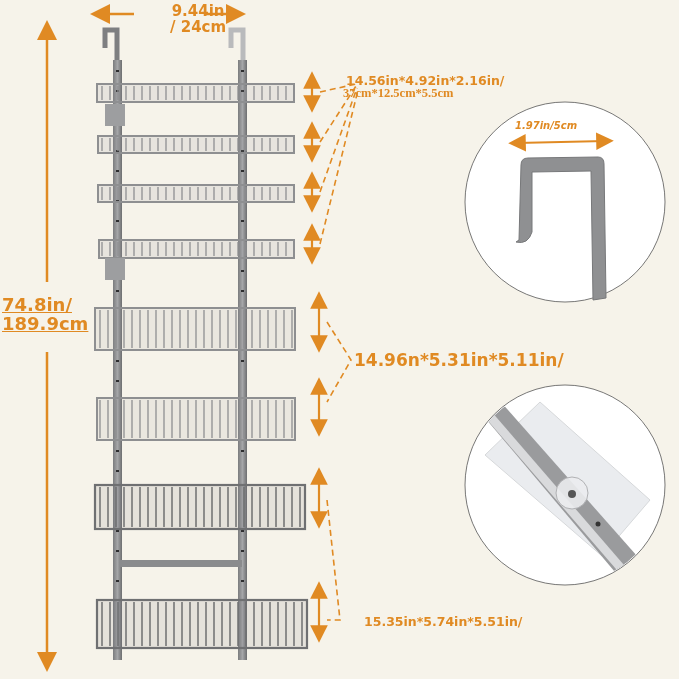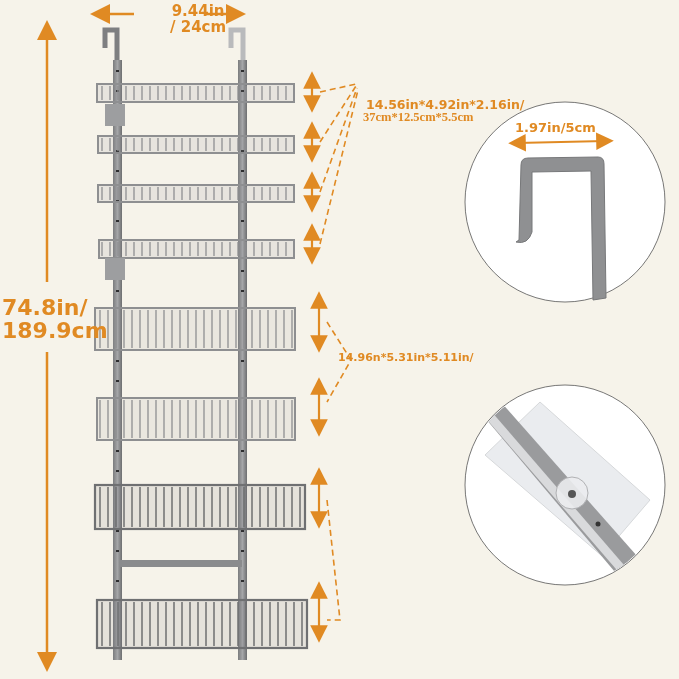"14.56in*4.92in*2.16in/" div.lbl { left: 366px -> 346px; margin-top: 24px -> none }
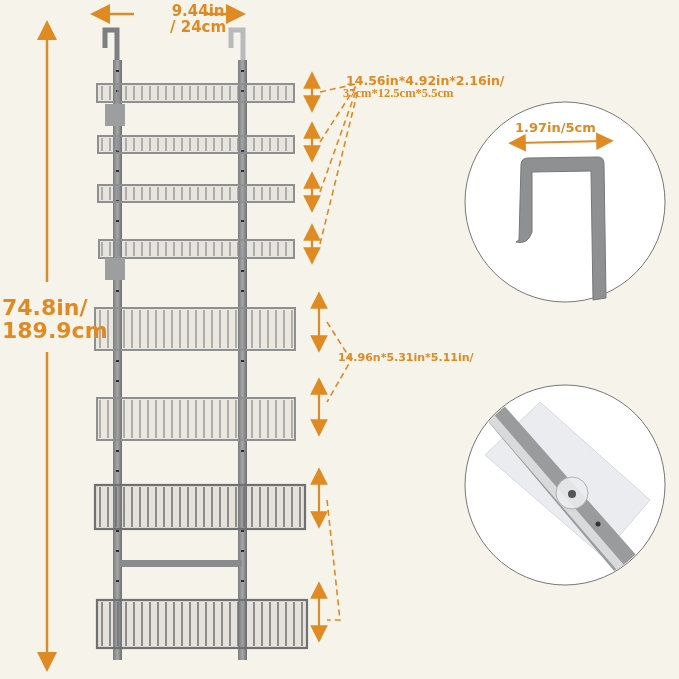"1.97in/5cm" div.lbl { font-size: 13px -> 10px; font-style: none -> italic }
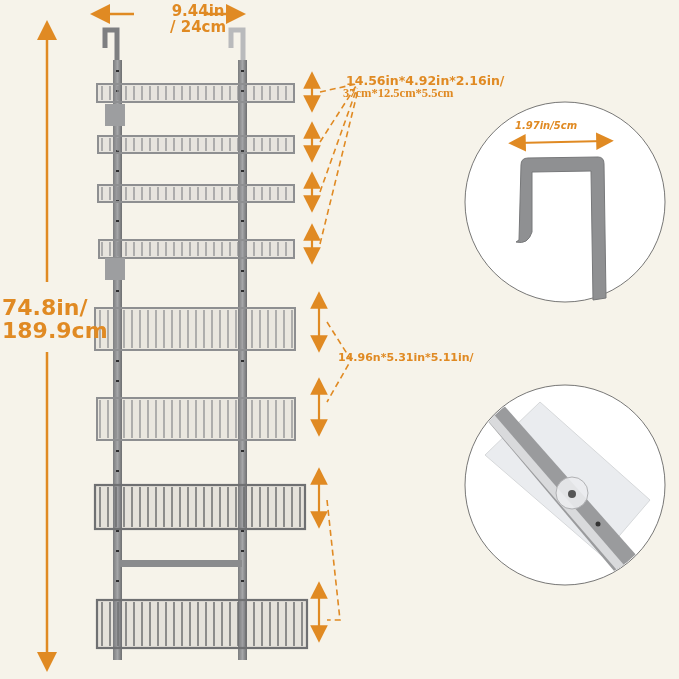"74.8in/" div.lbl { font-size: 22px -> 18px; text-decoration: none -> underline }
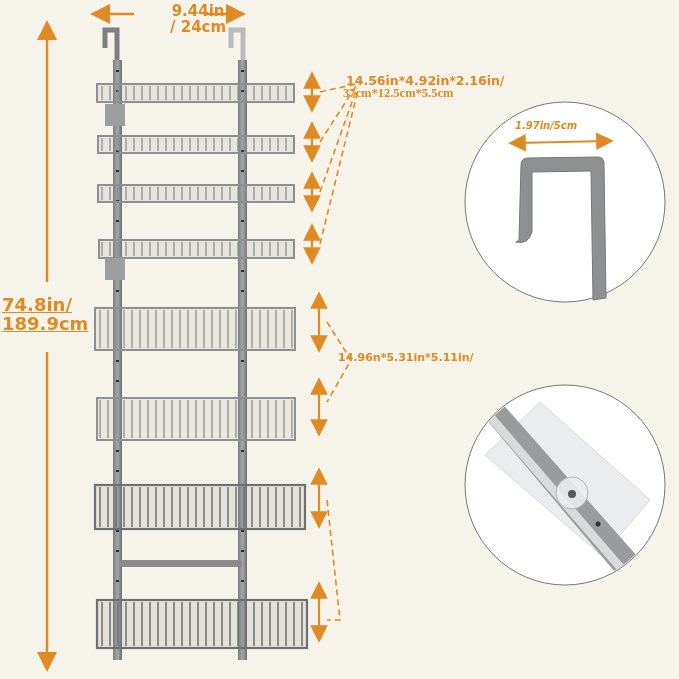"14.96n*5.31in*5.11in/" div.lbl { font-size: 11px -> 17px; left: 338px -> 354px }
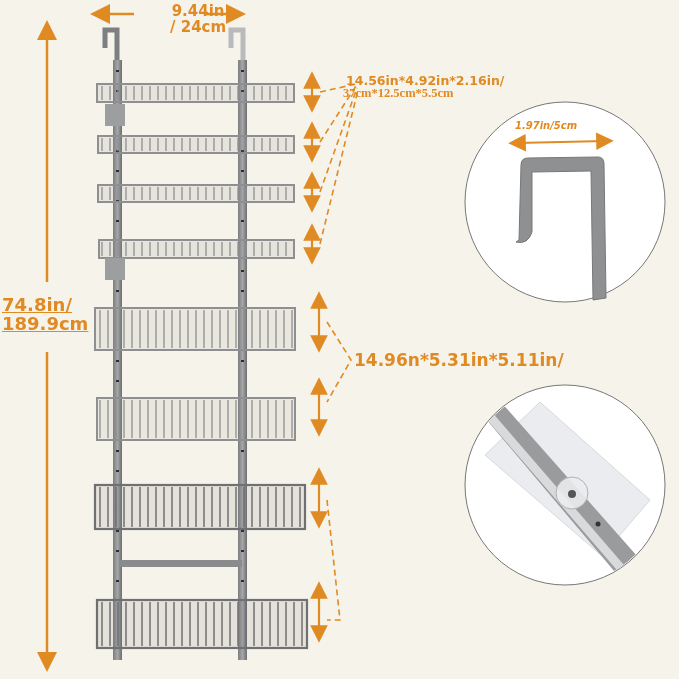"15.35in*5.74in*5.51in/" div { html: none -> <div>15.35in*5.74in*5.51in/</div> }
